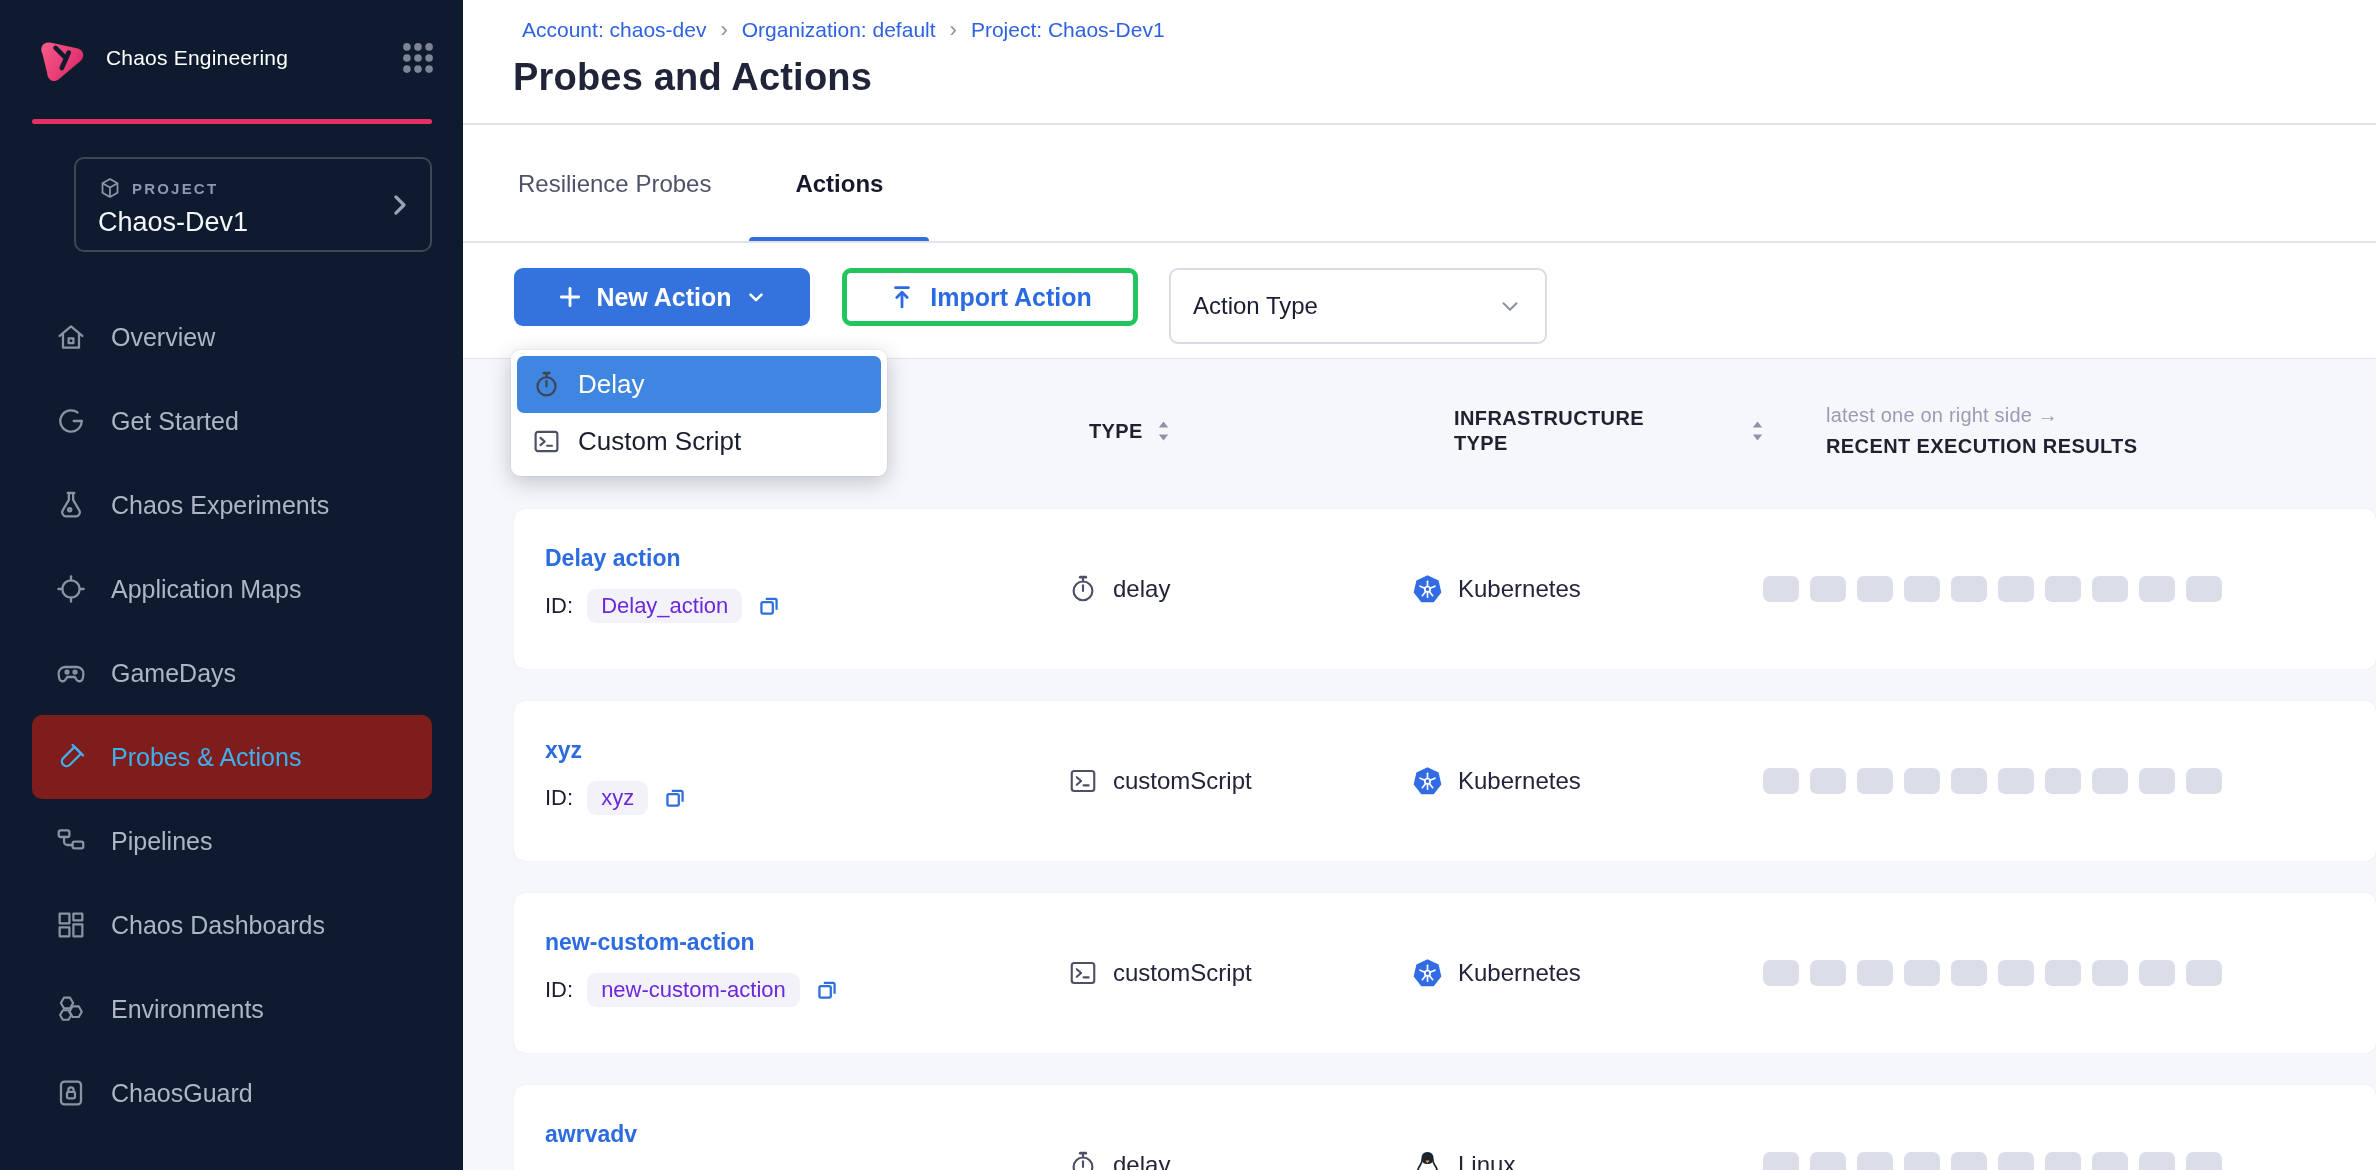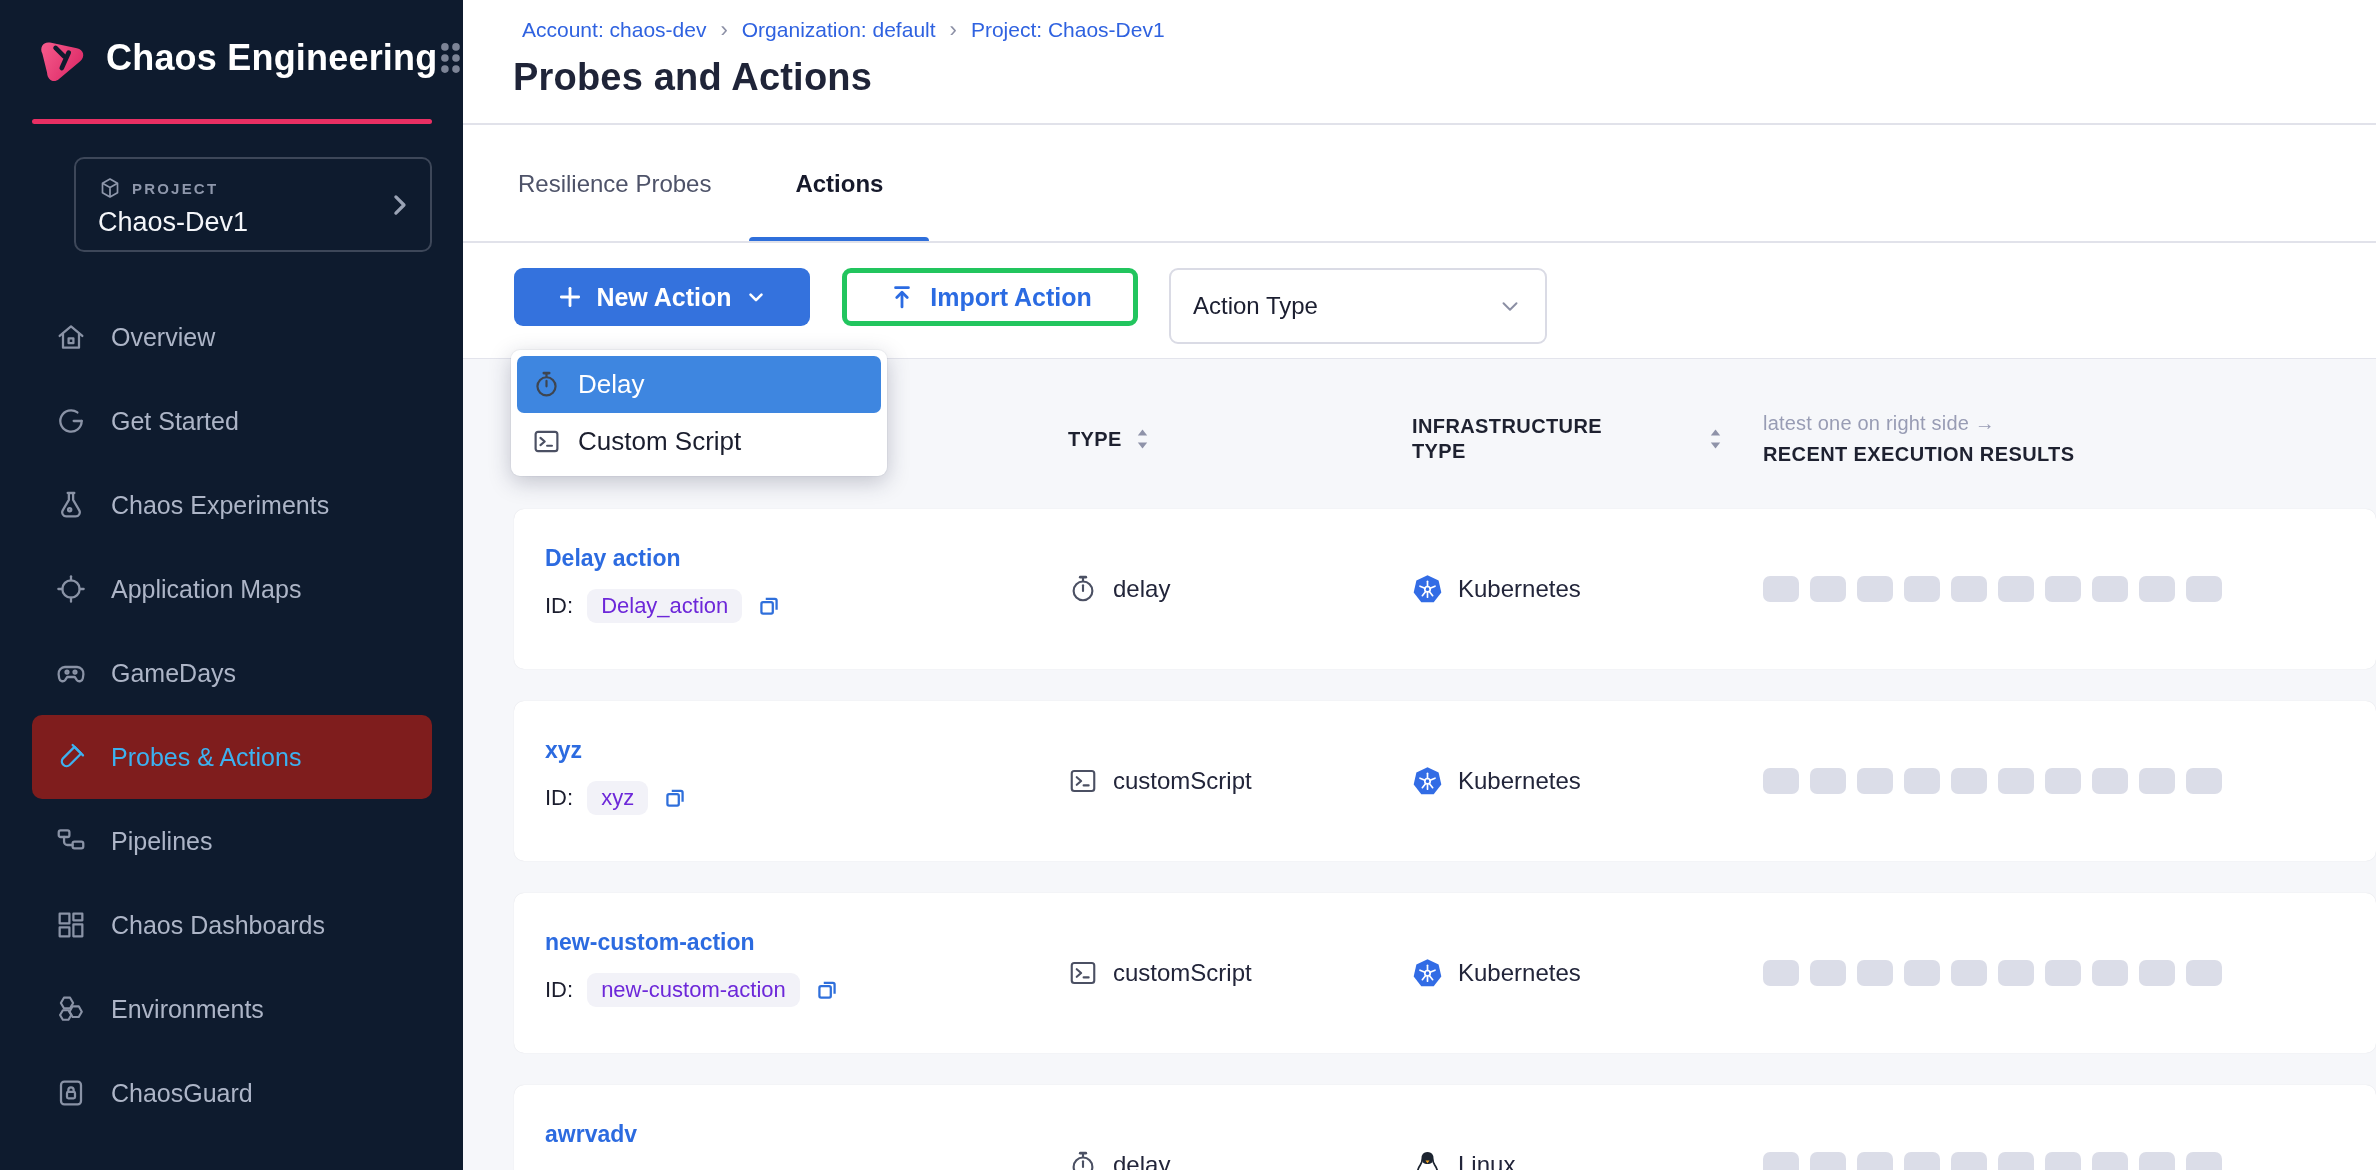"Chaos Engineering" .app-title { font-size: 36px -> 21px; font-weight: bold -> normal }
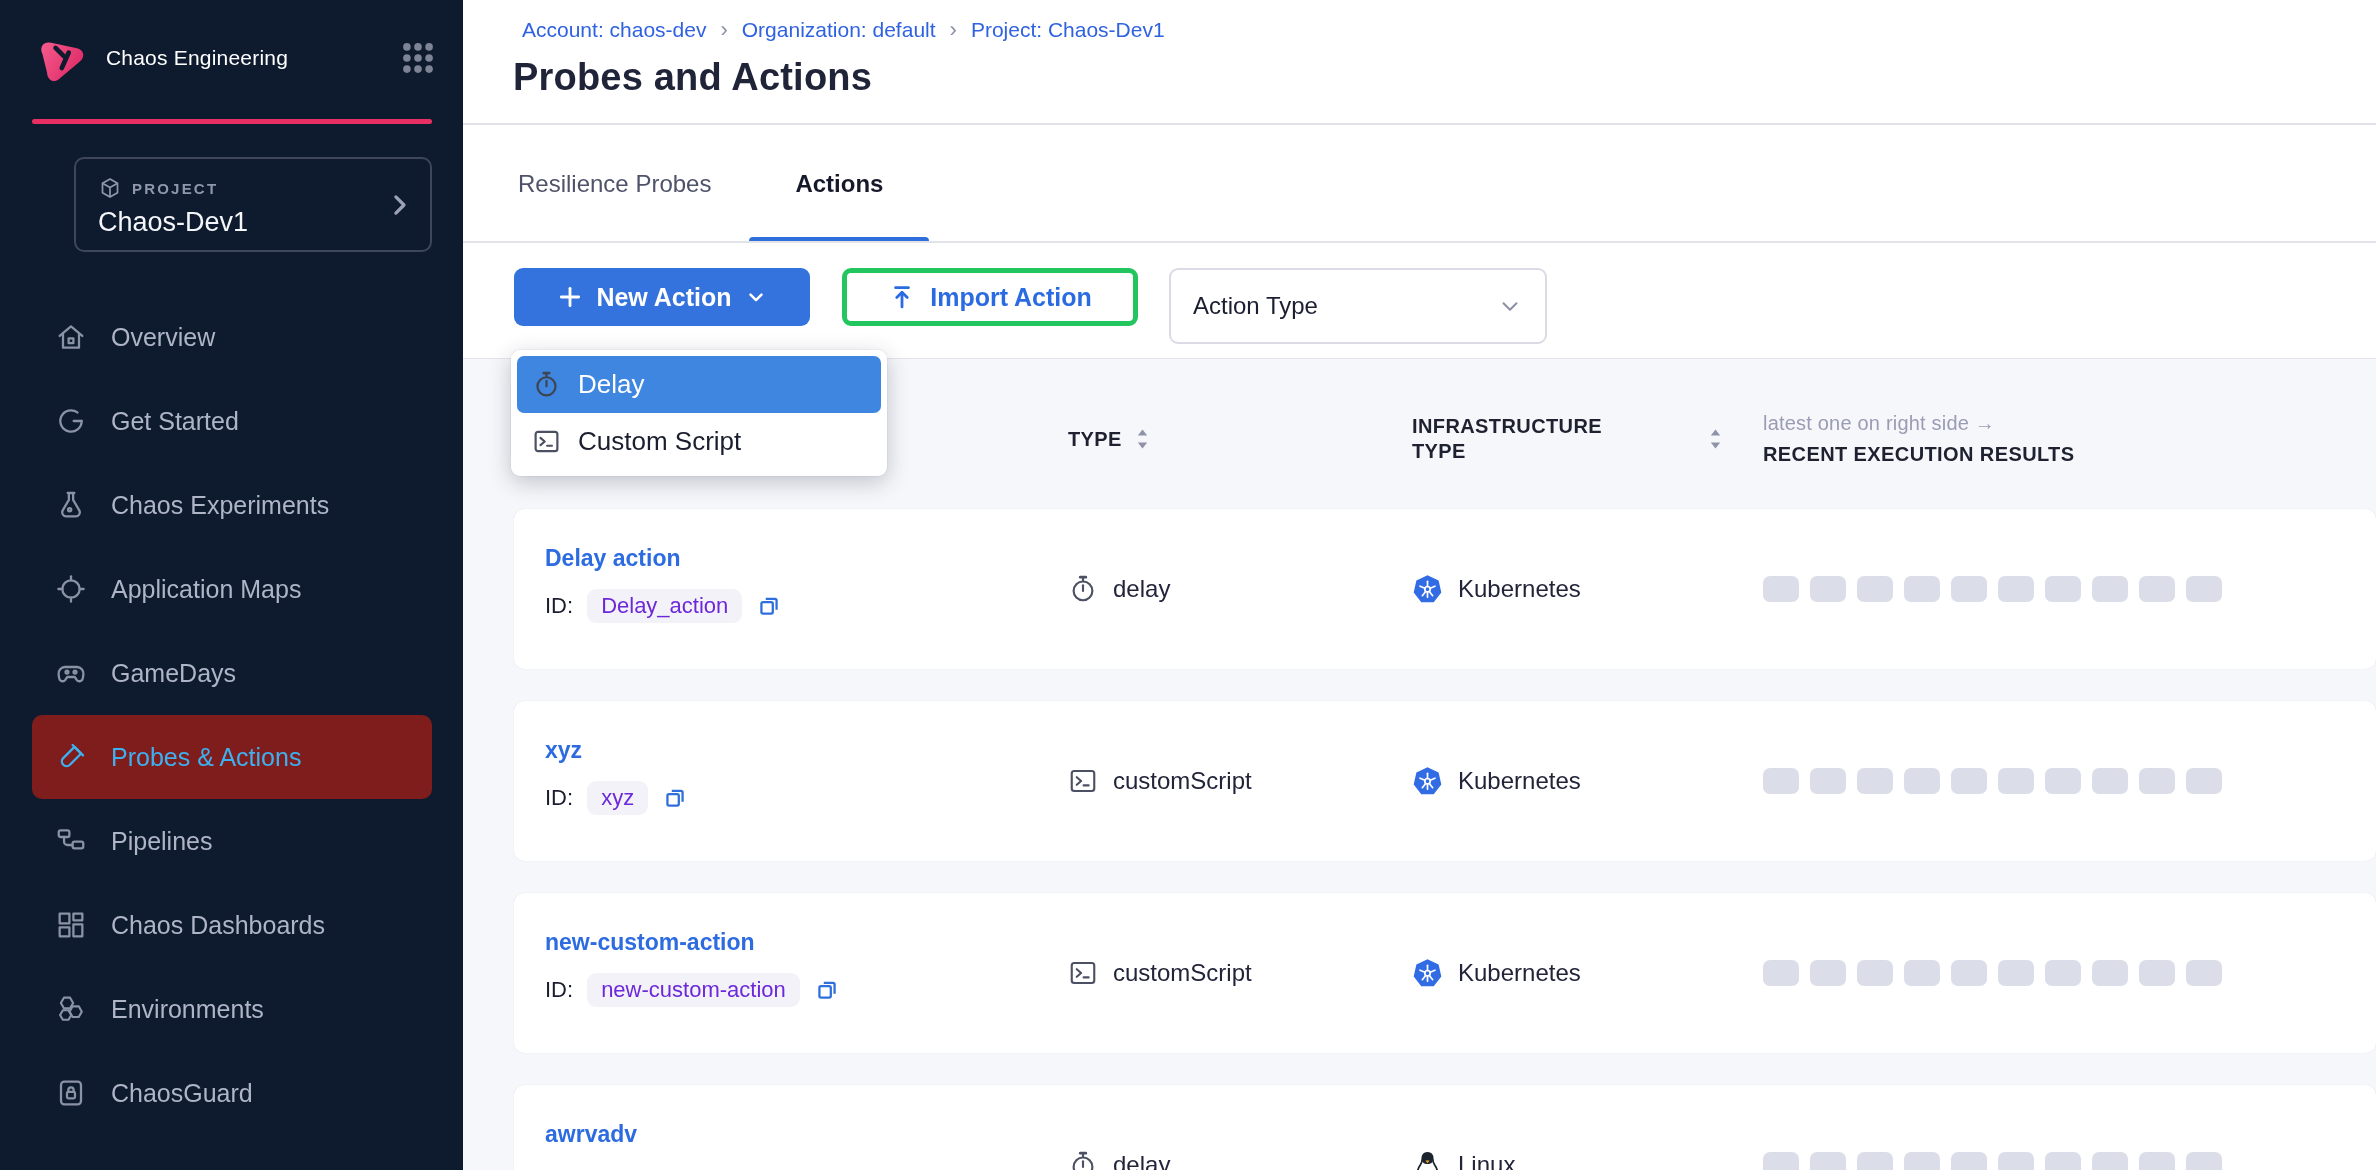"TYPE" .thead { gap: none -> 21px; top: 28px -> 20px }
